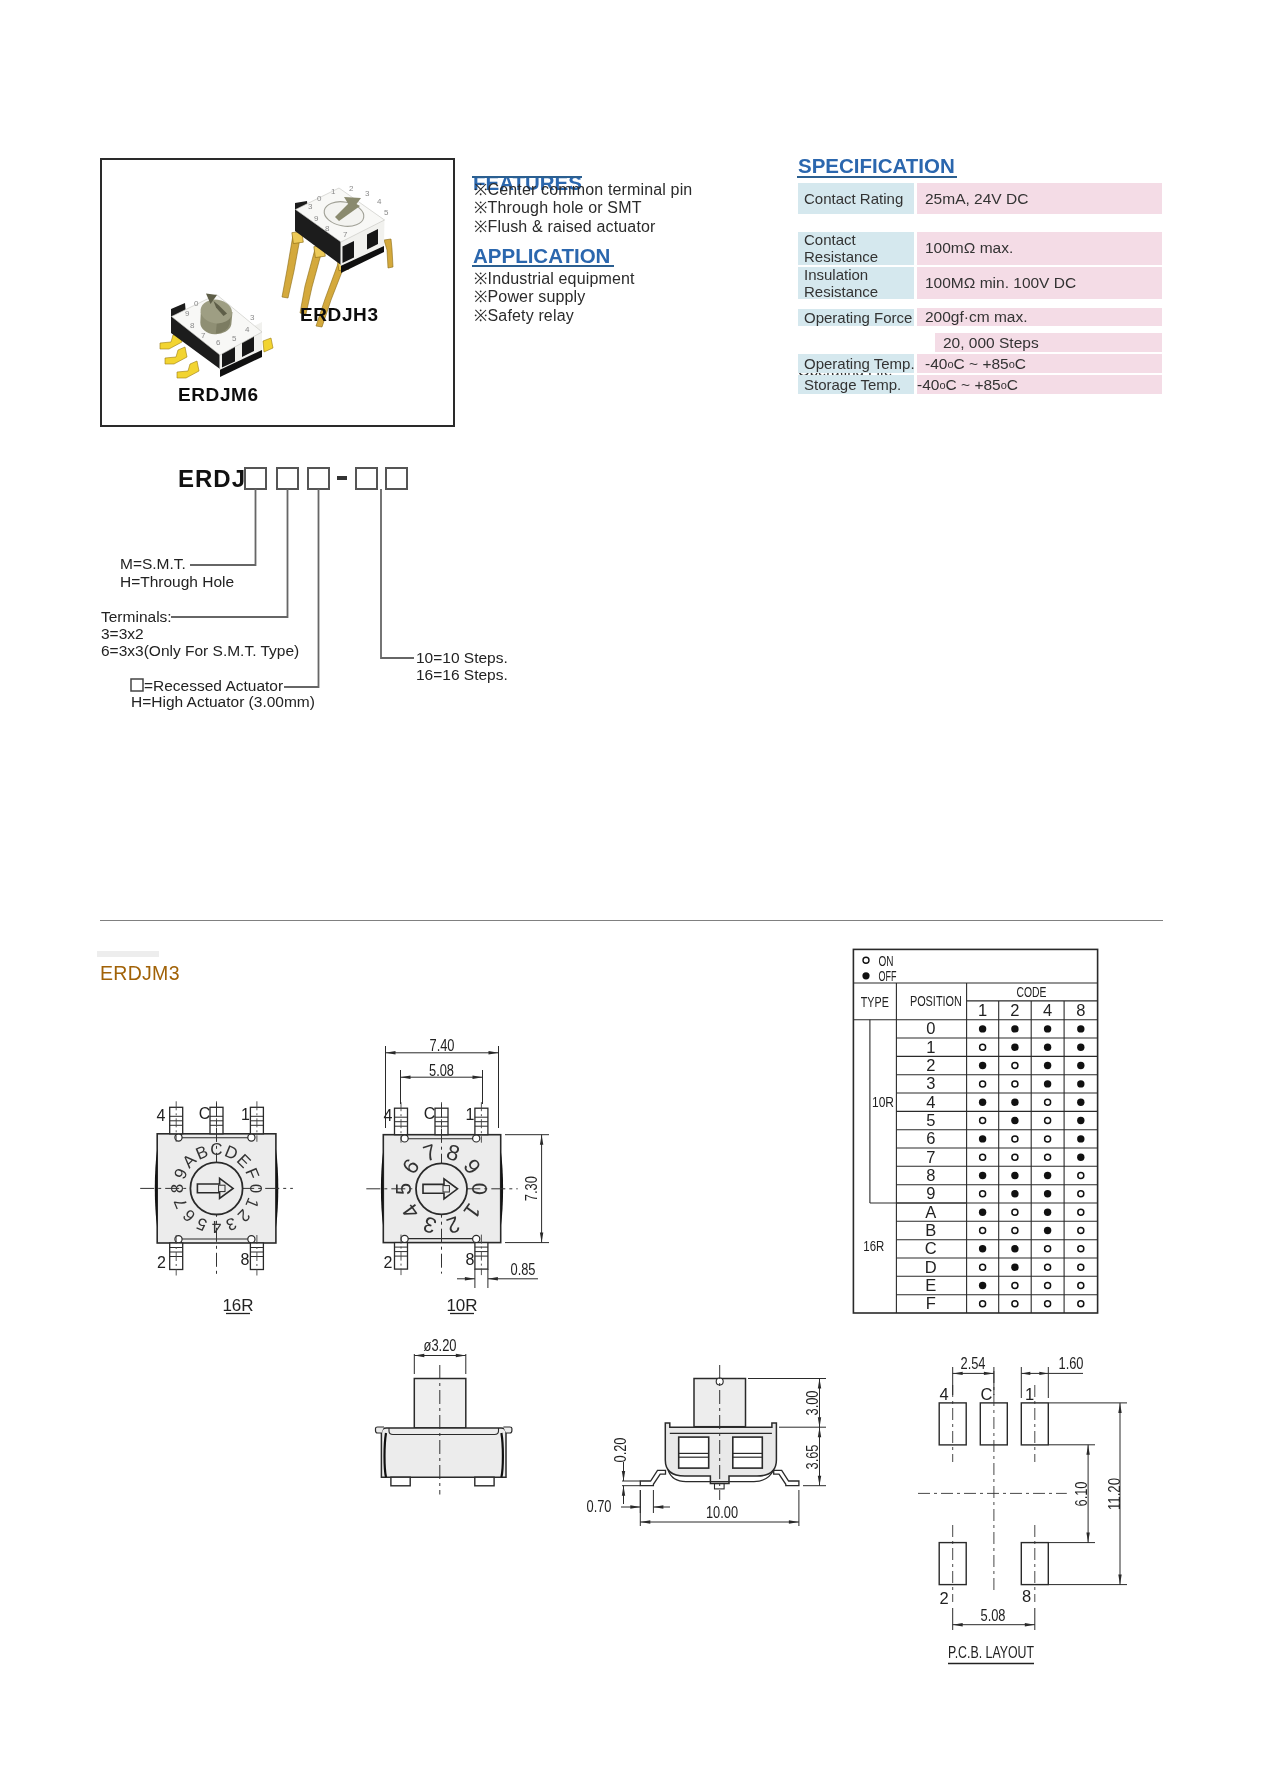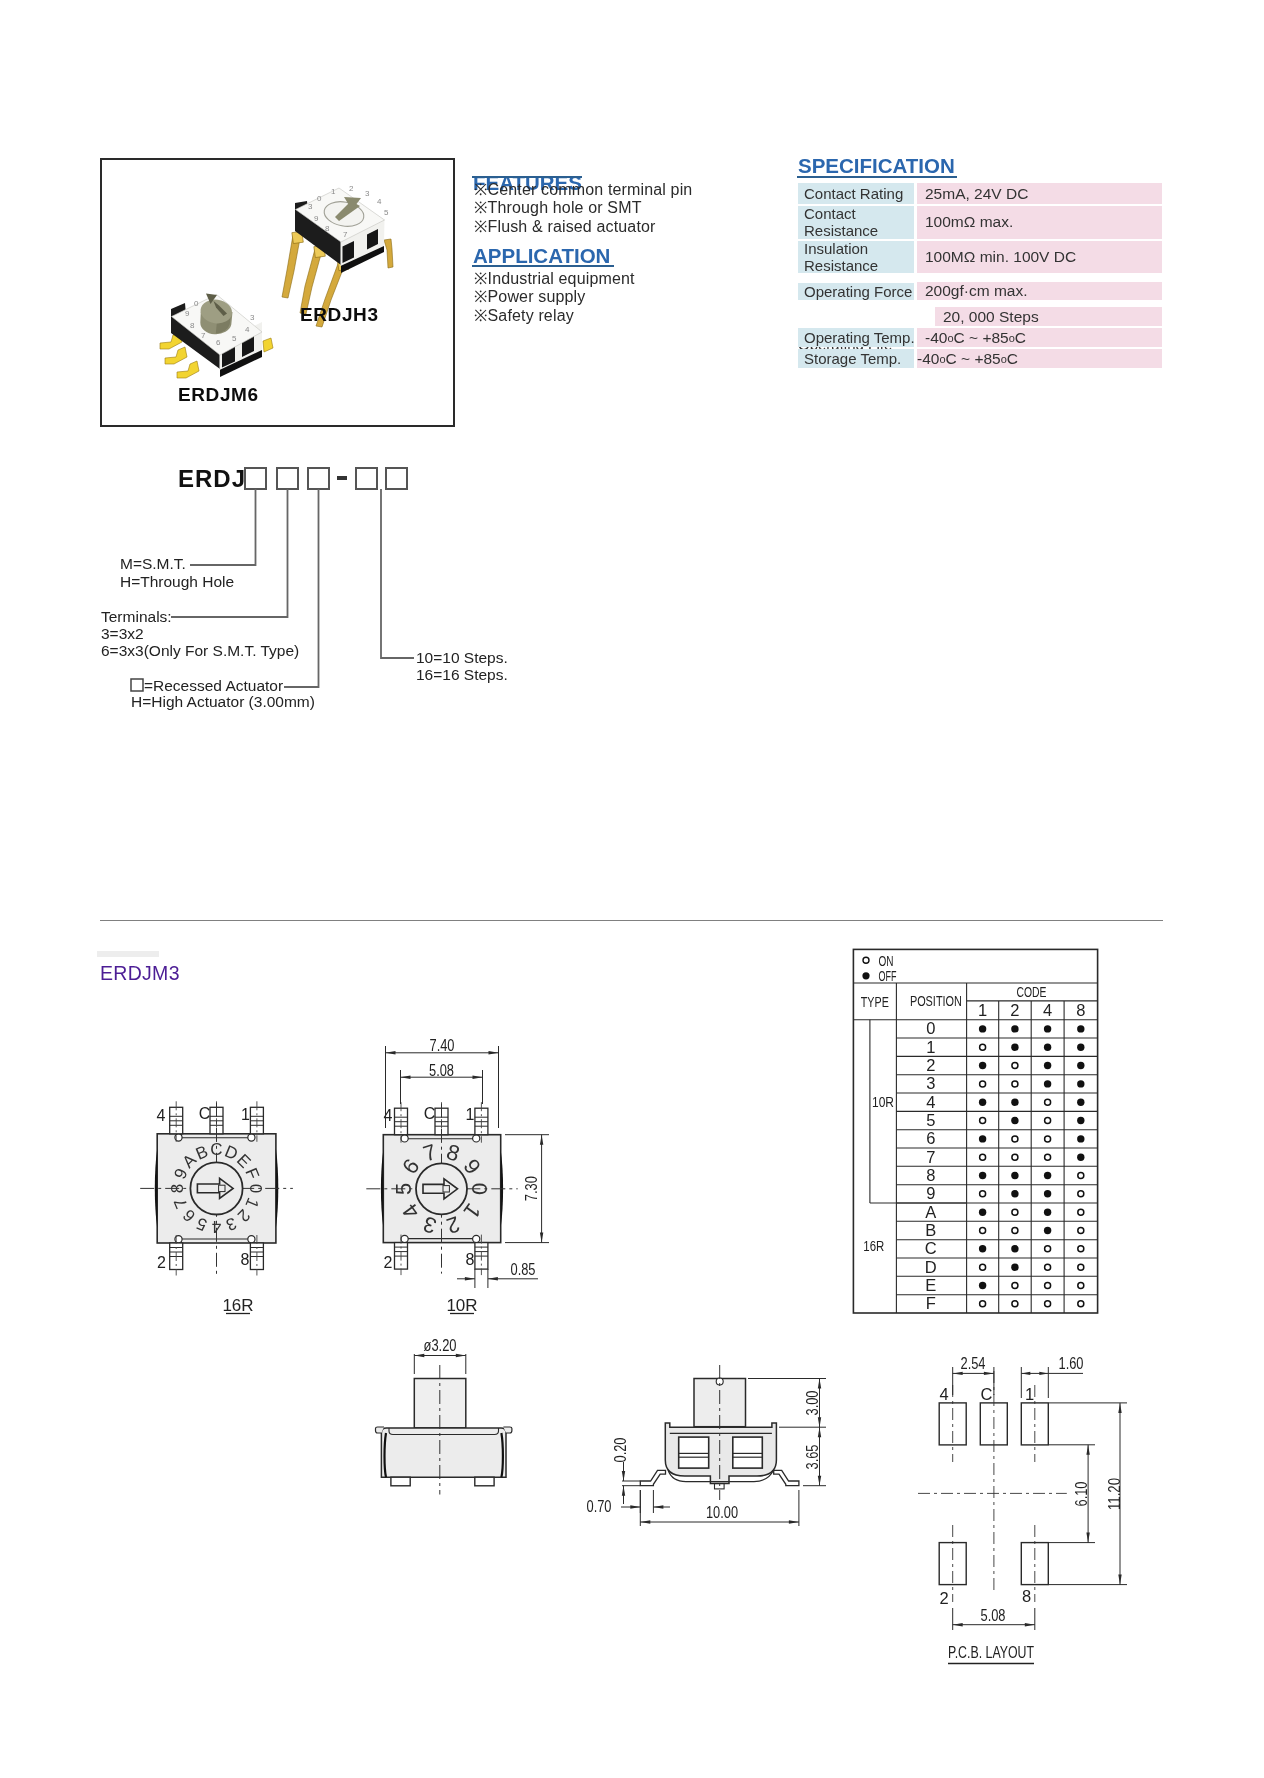"Contact Rating" div { height: 21px -> 31px; margin-bottom: 0 -> 16px }
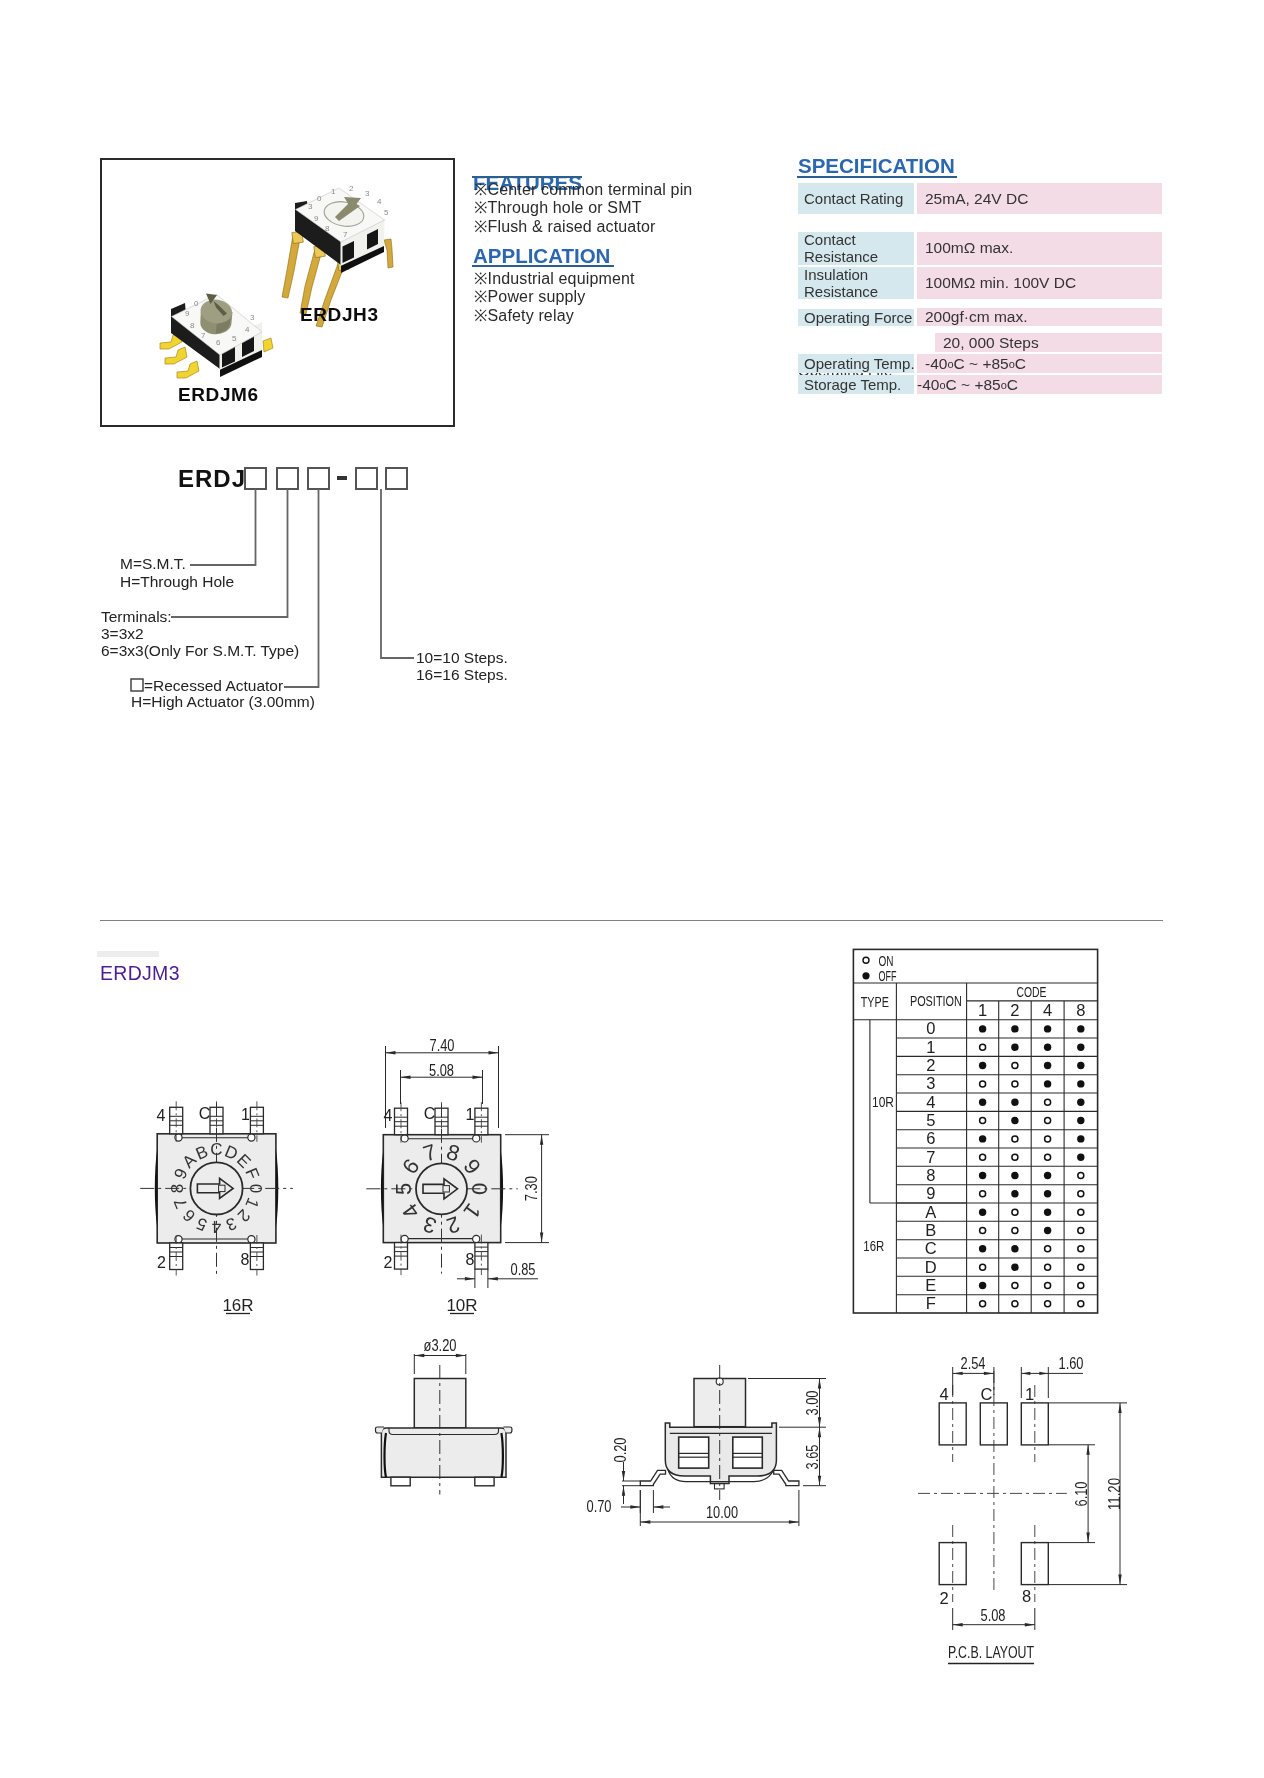"ERDJM3" div.abs { color: #4c1d95 -> #a16207 }
